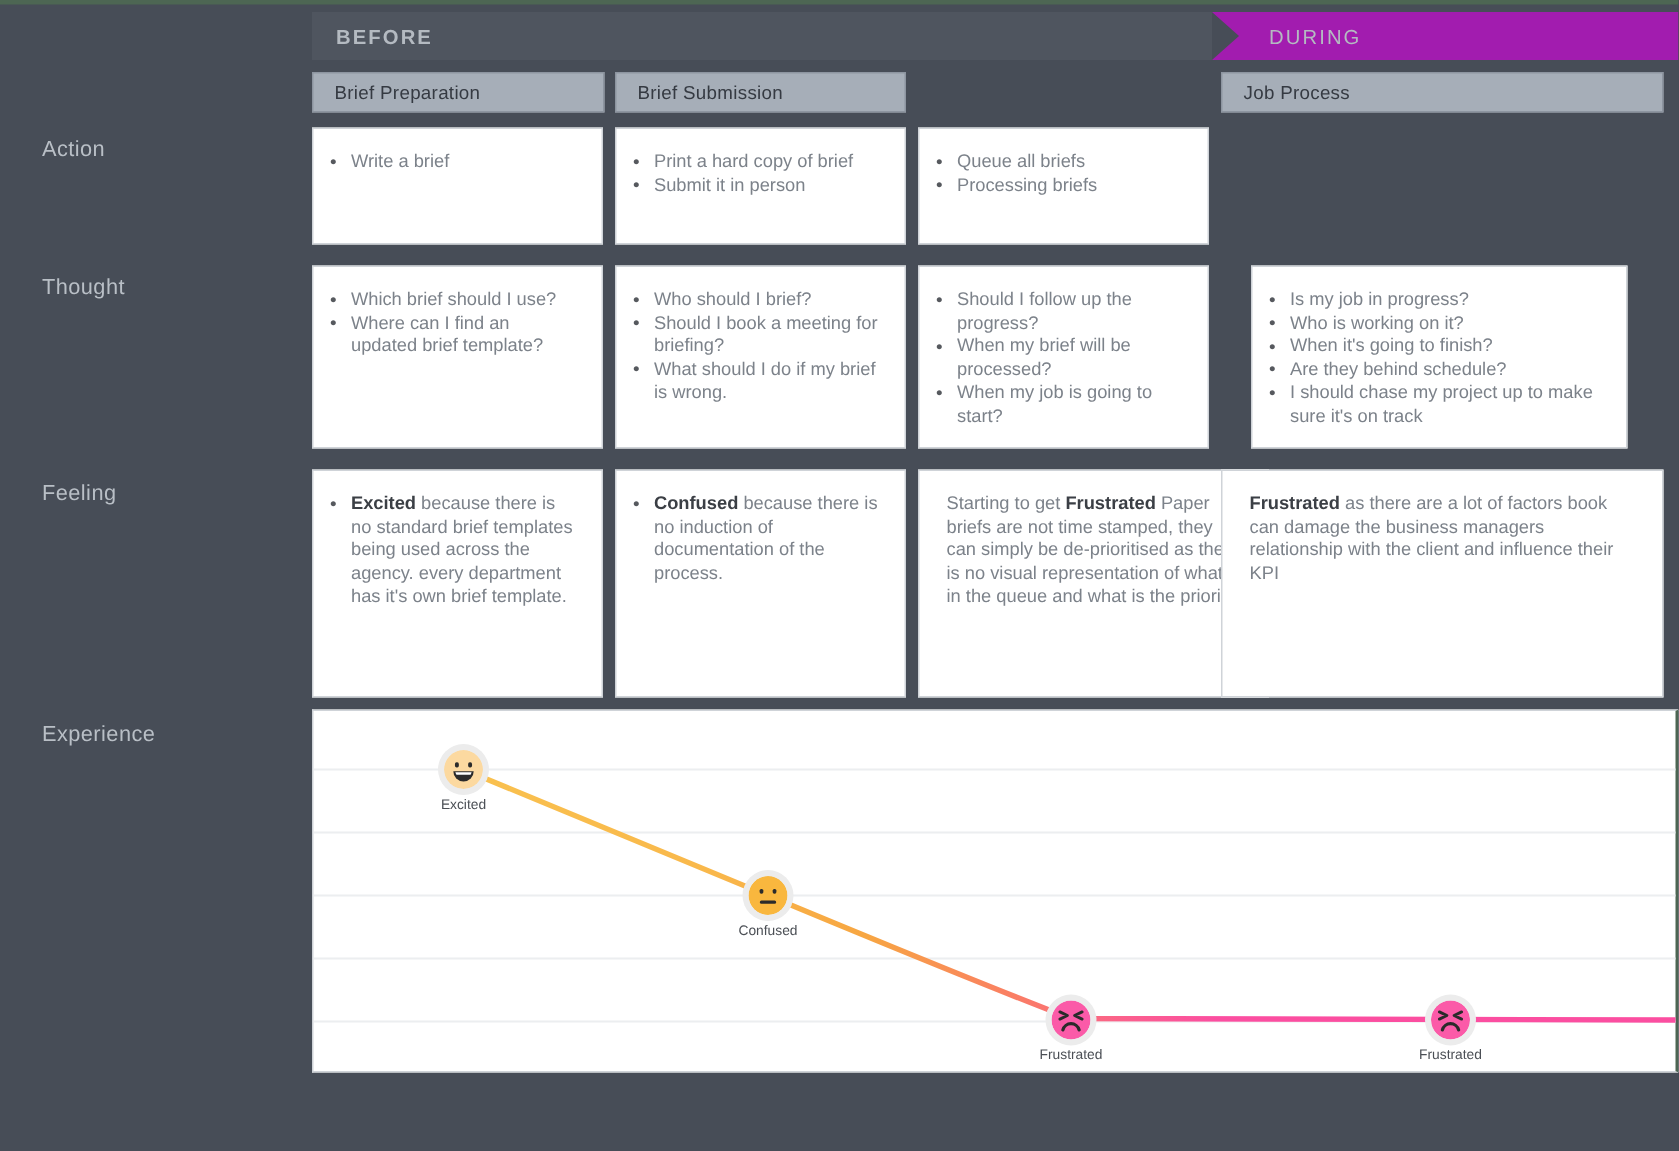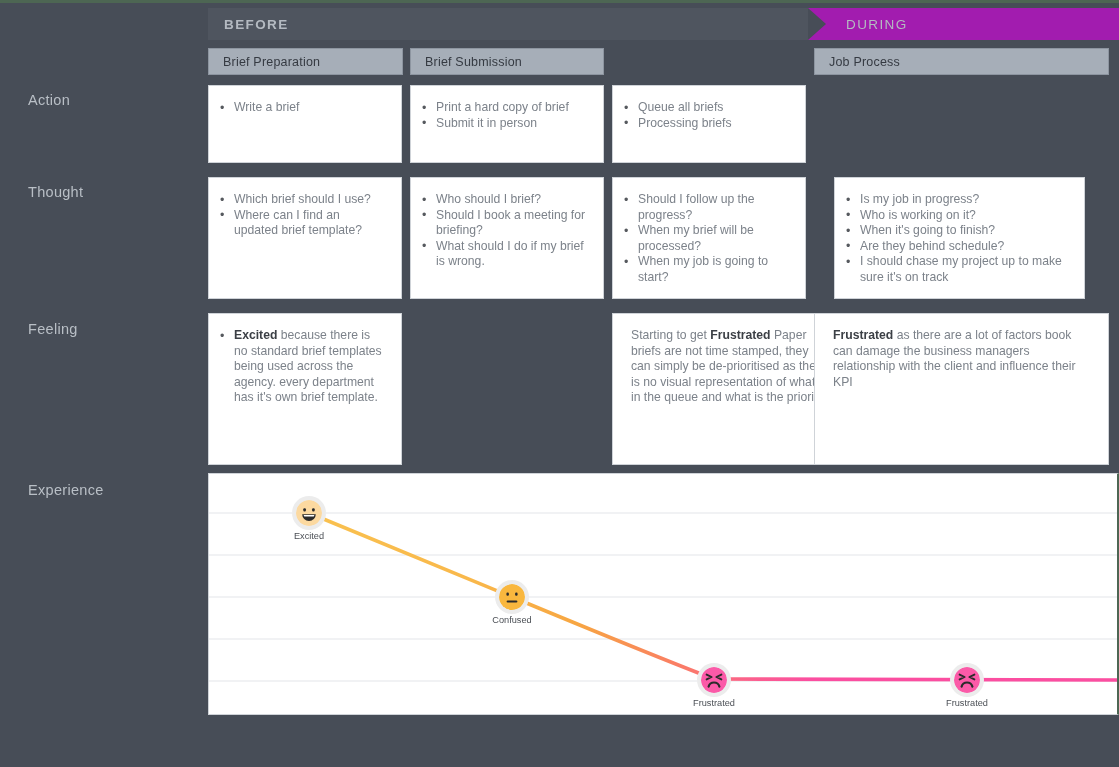"Confused because there is no" div.cell { html: none -> <div> <ul> <li> <b>Confused</b><span> because there is no induction of documentation of the process.</span> </li> </ul> </div> }
